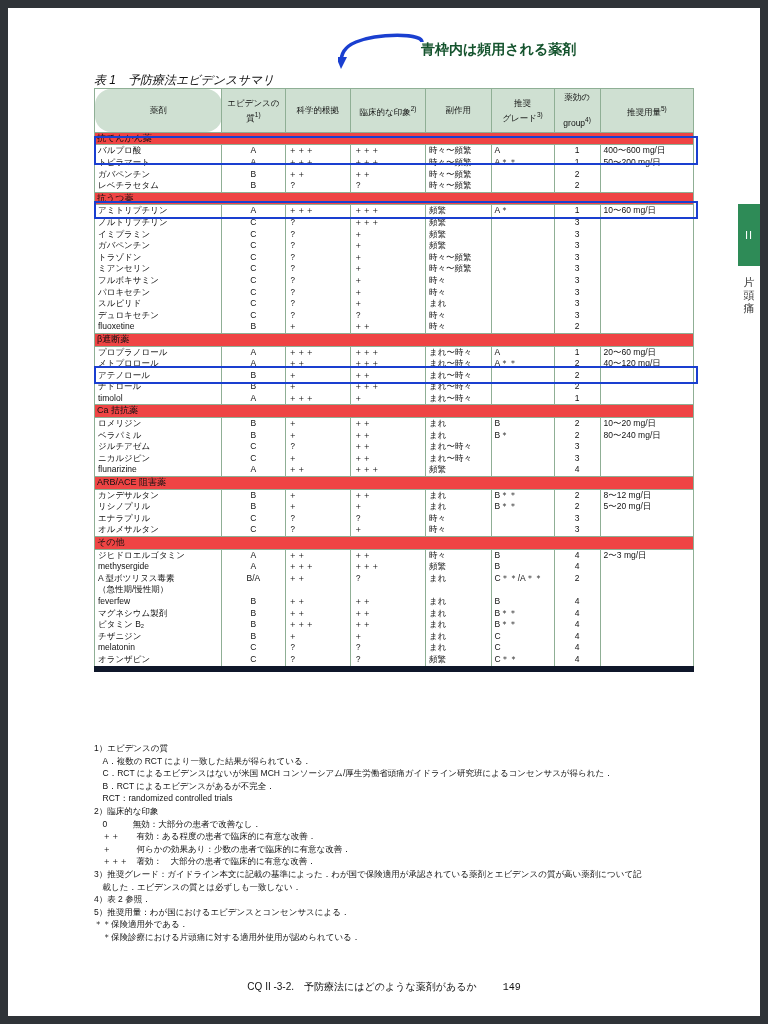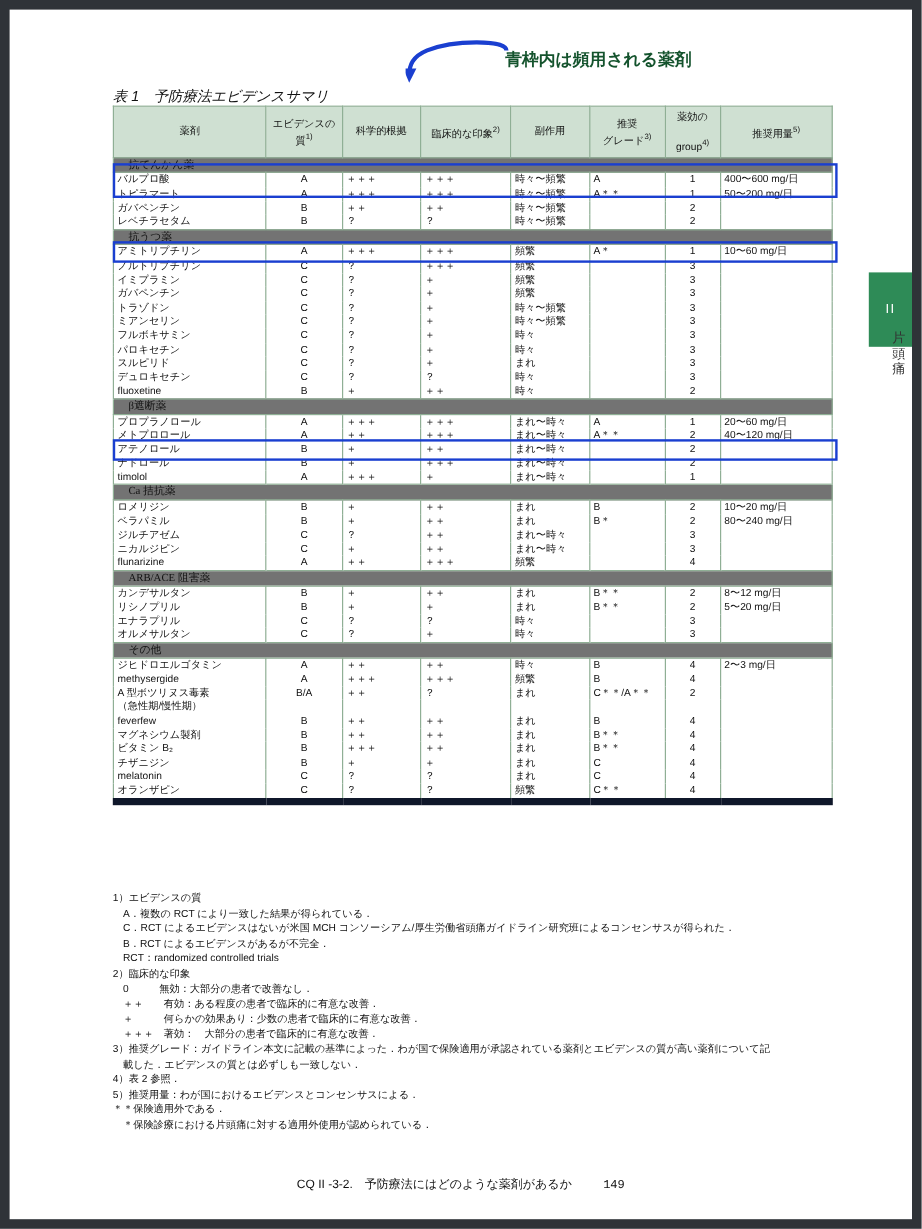"薬剤" .c-drug { border-radius: none -> 16px }
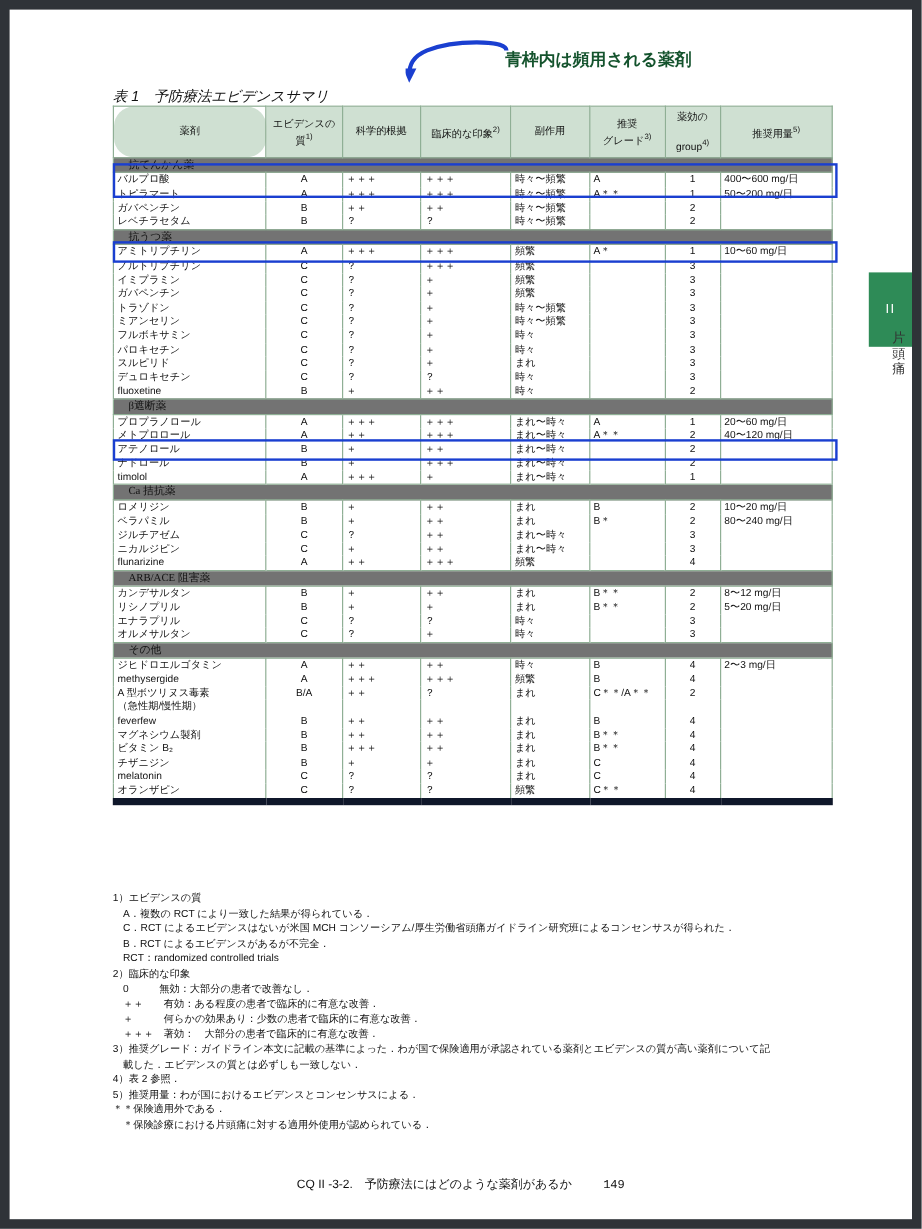"抗てんかん薬" tr.group td { background: #737373 -> #ef4444; font-family: Liberation Serif, serif -> none; padding-left: 12px -> 2px }
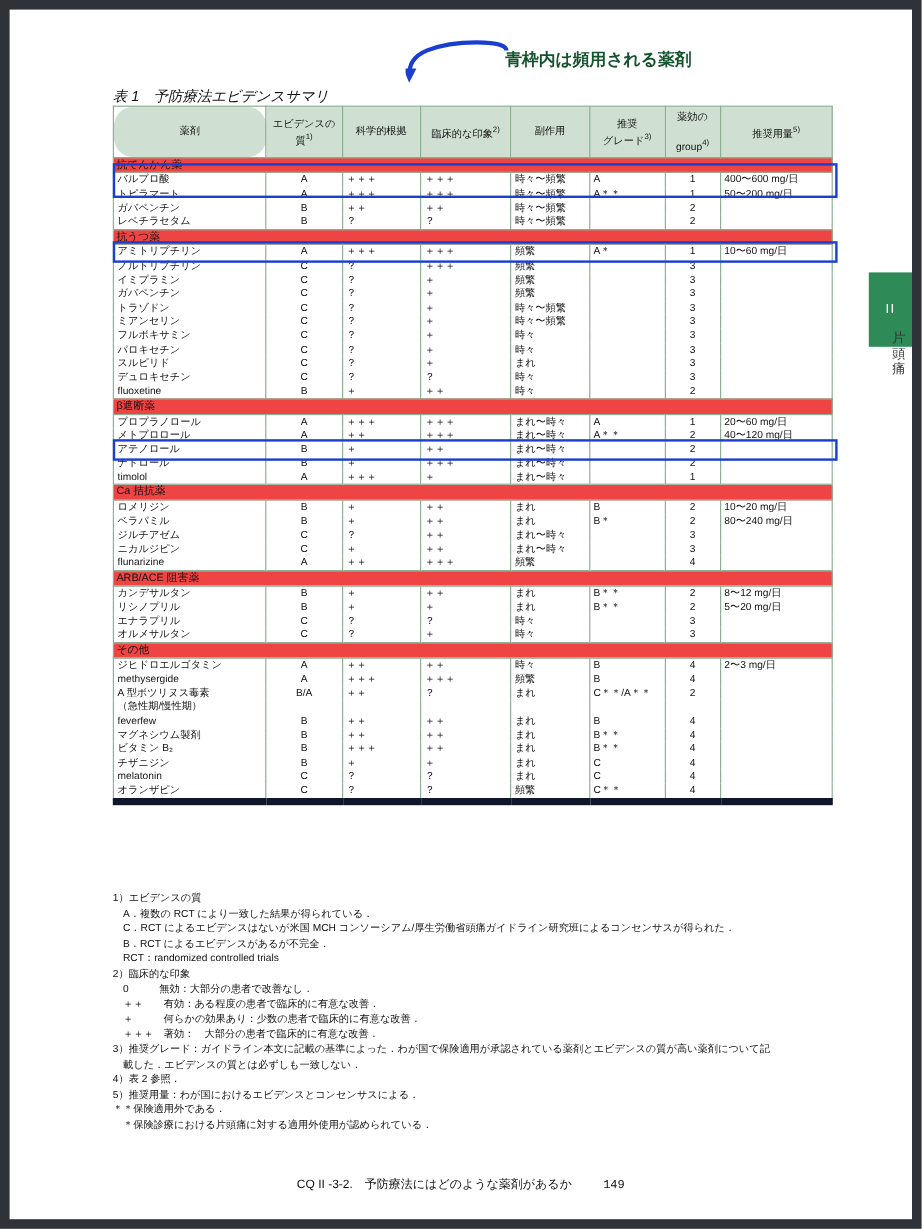"II" .side-tab { margin-top: 23px -> none; width: 36px -> 22px }
